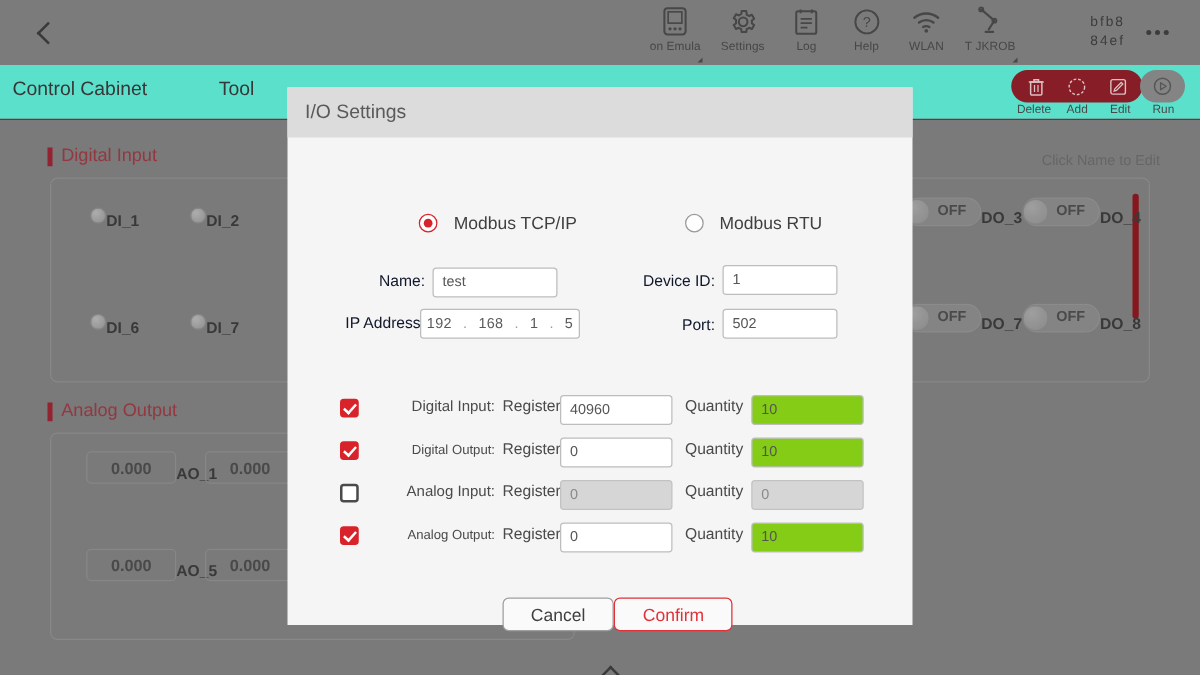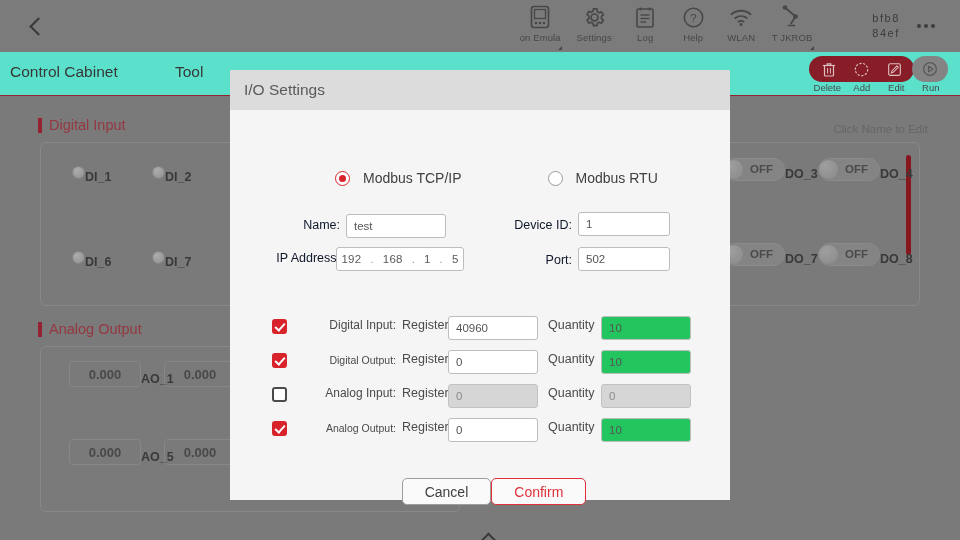"10" .reg-qin { background: #22c55e -> #84cc16 }
